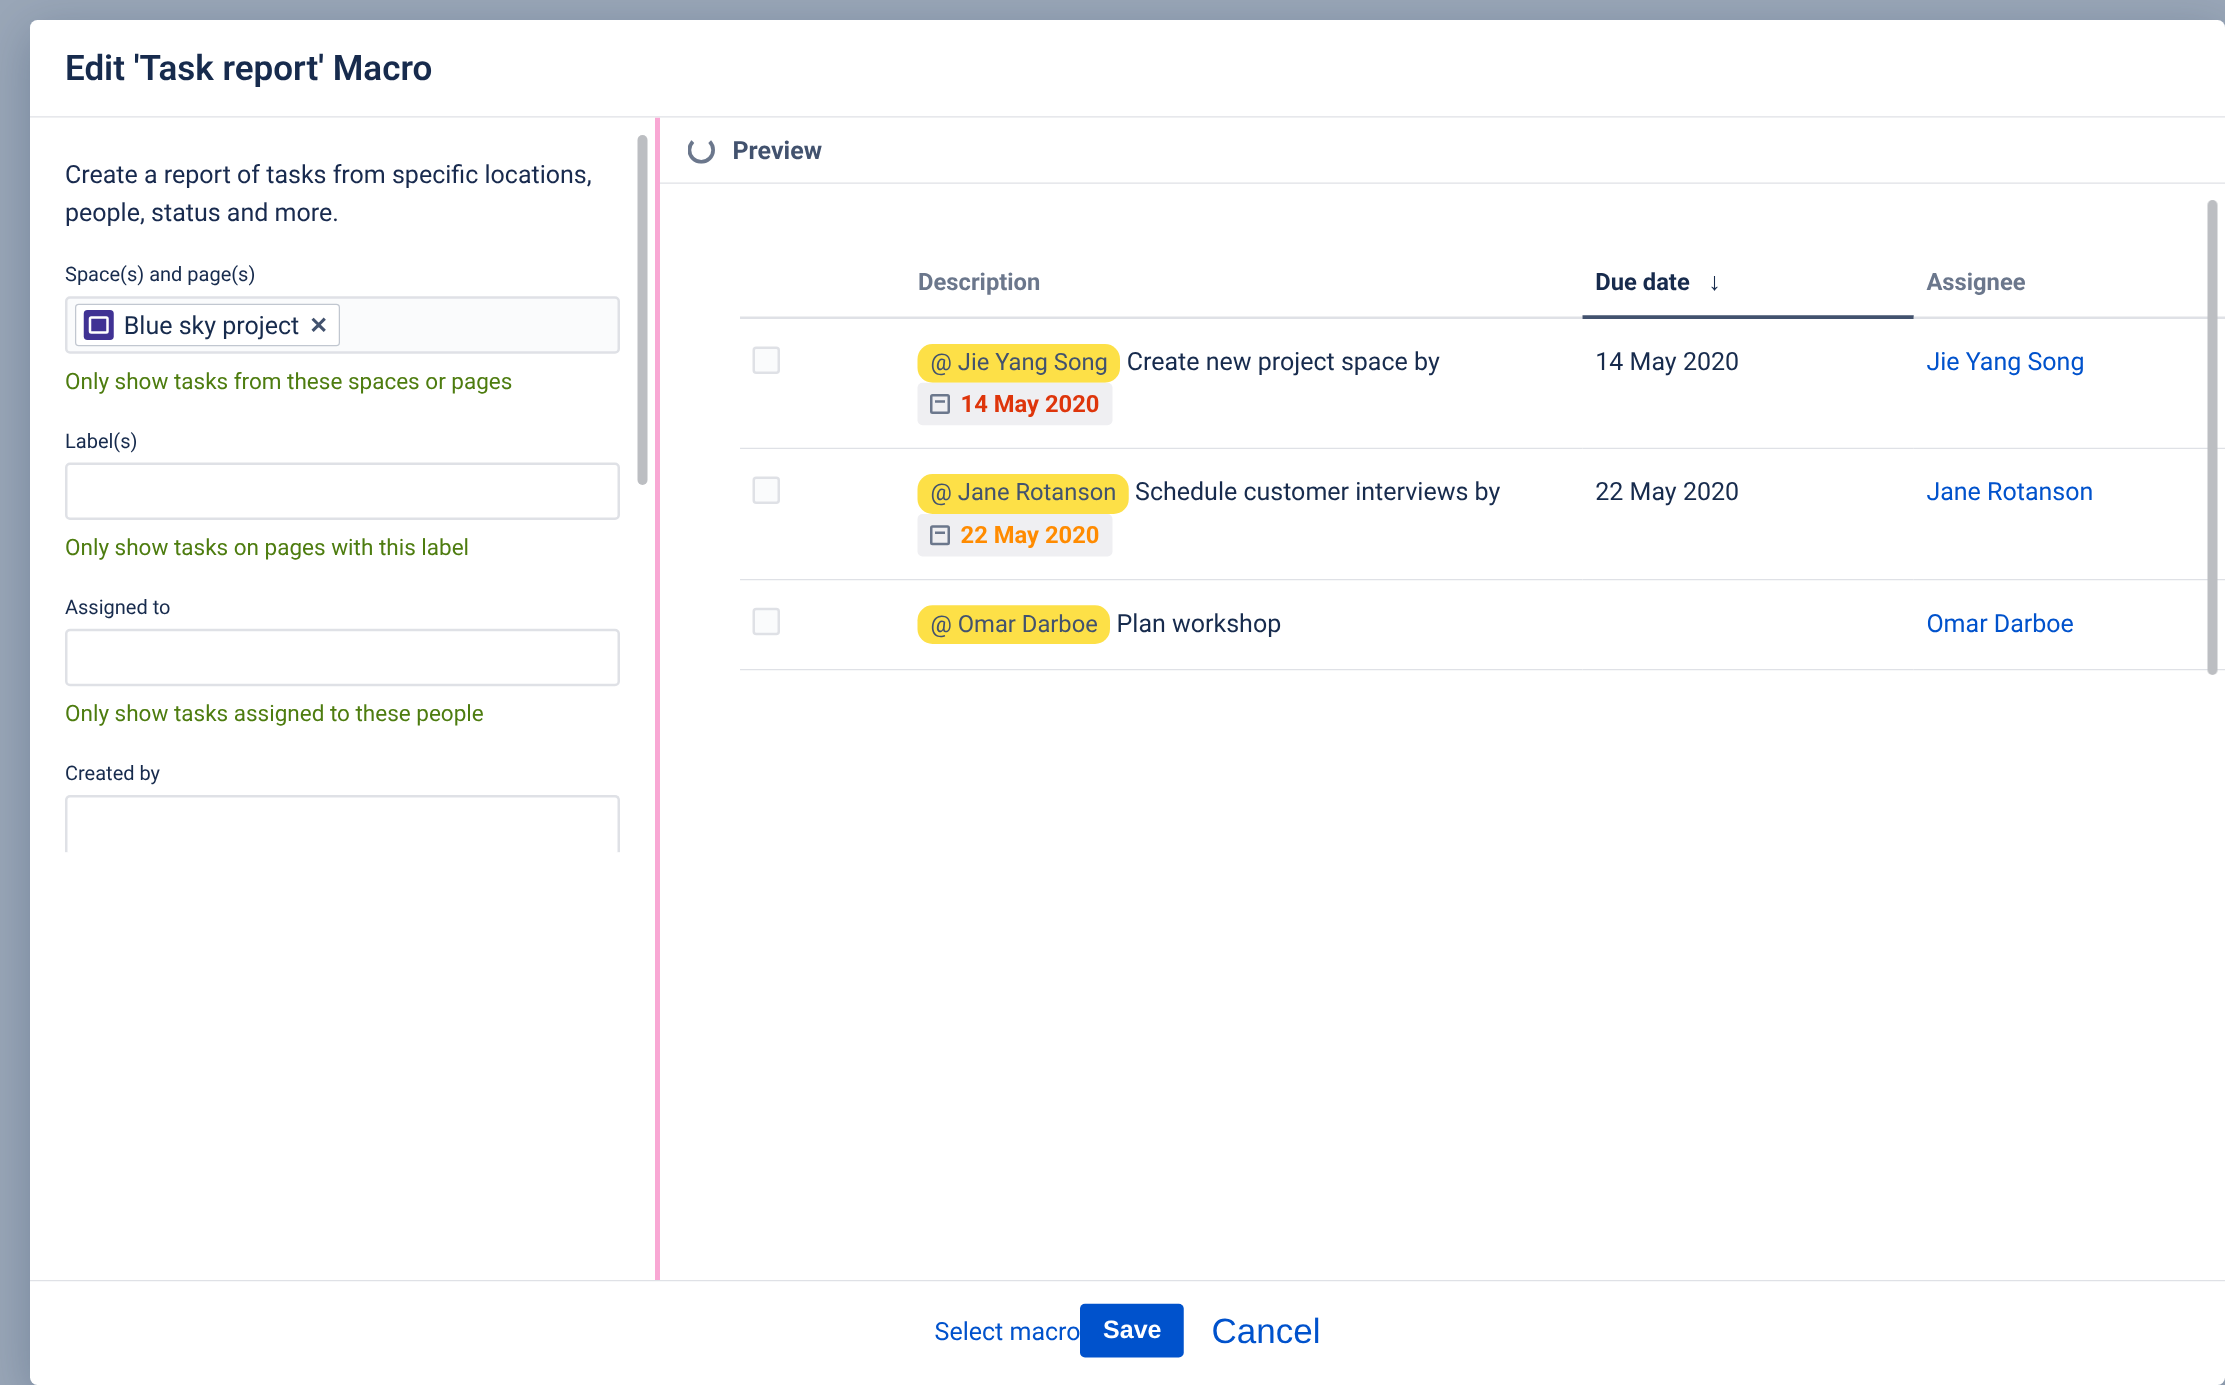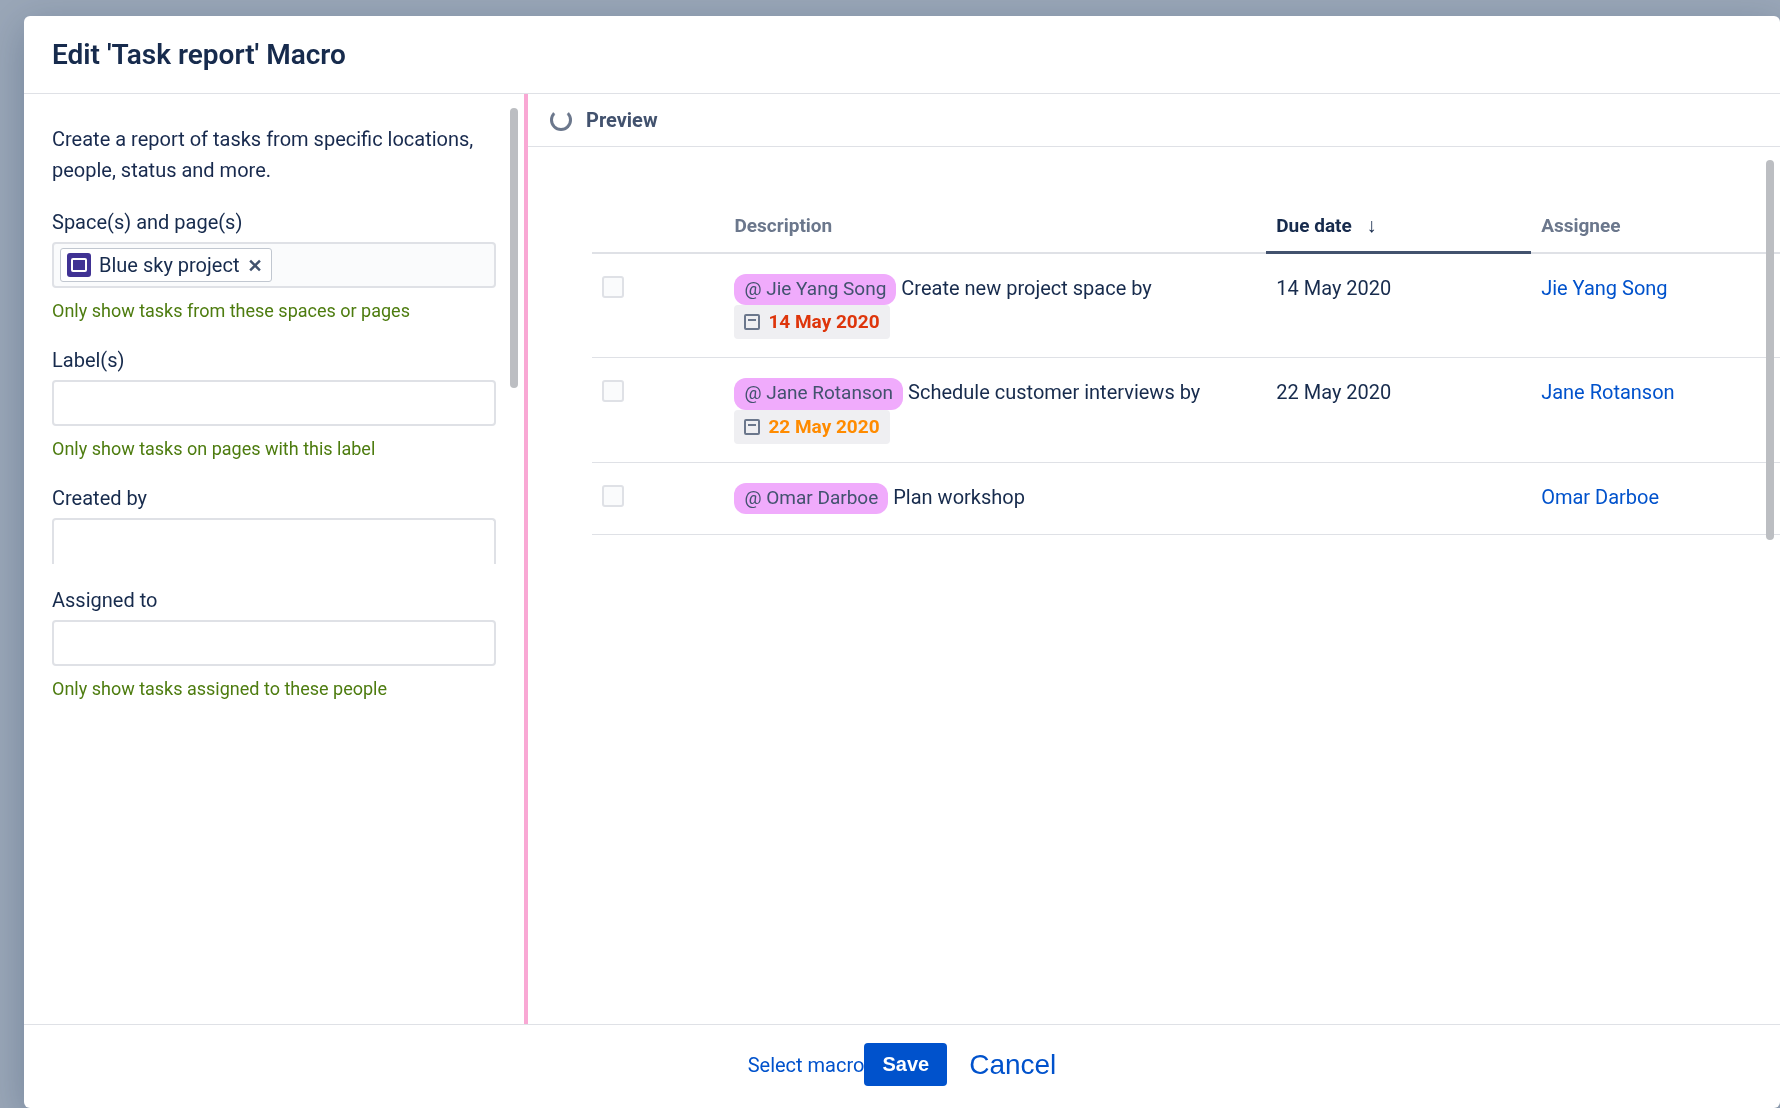"Space(s) and page(s)" .field-label { font-size: 20px -> 16px }
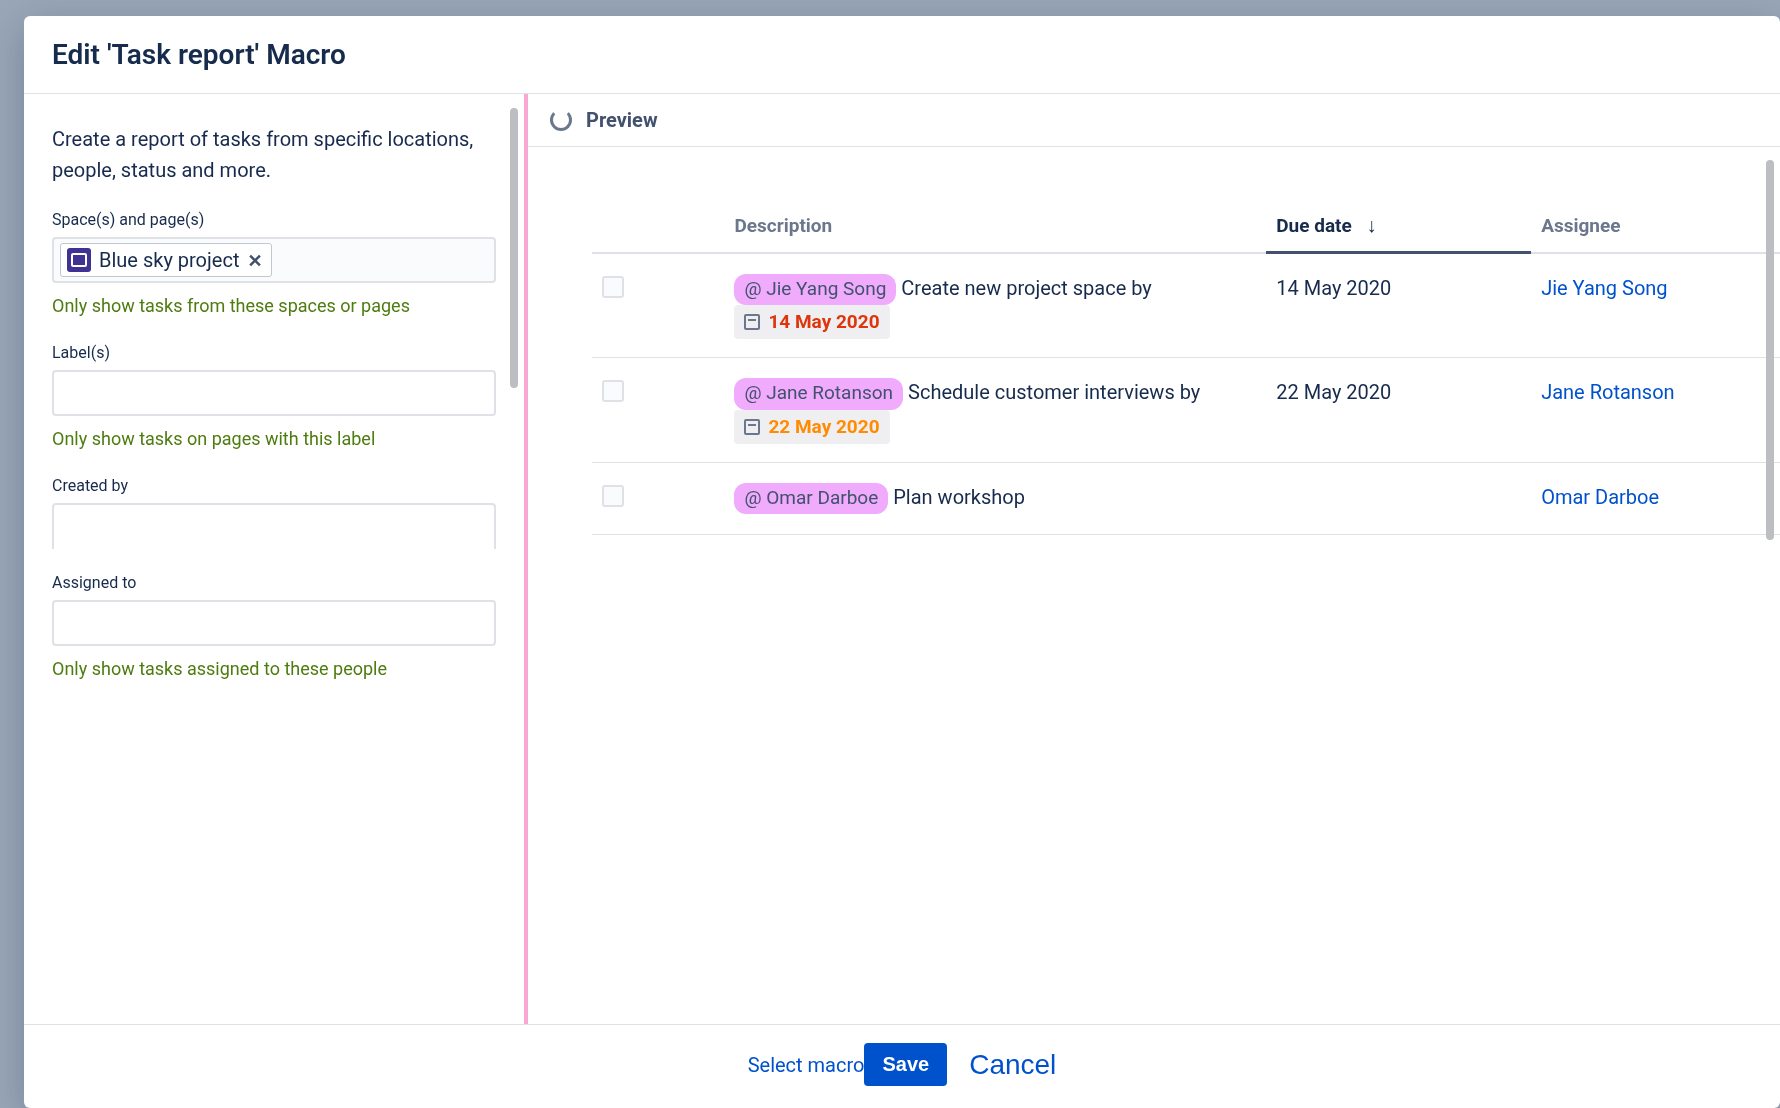"@ Jie Yang Song" .mention { background: #f0abfc -> #fde047 }
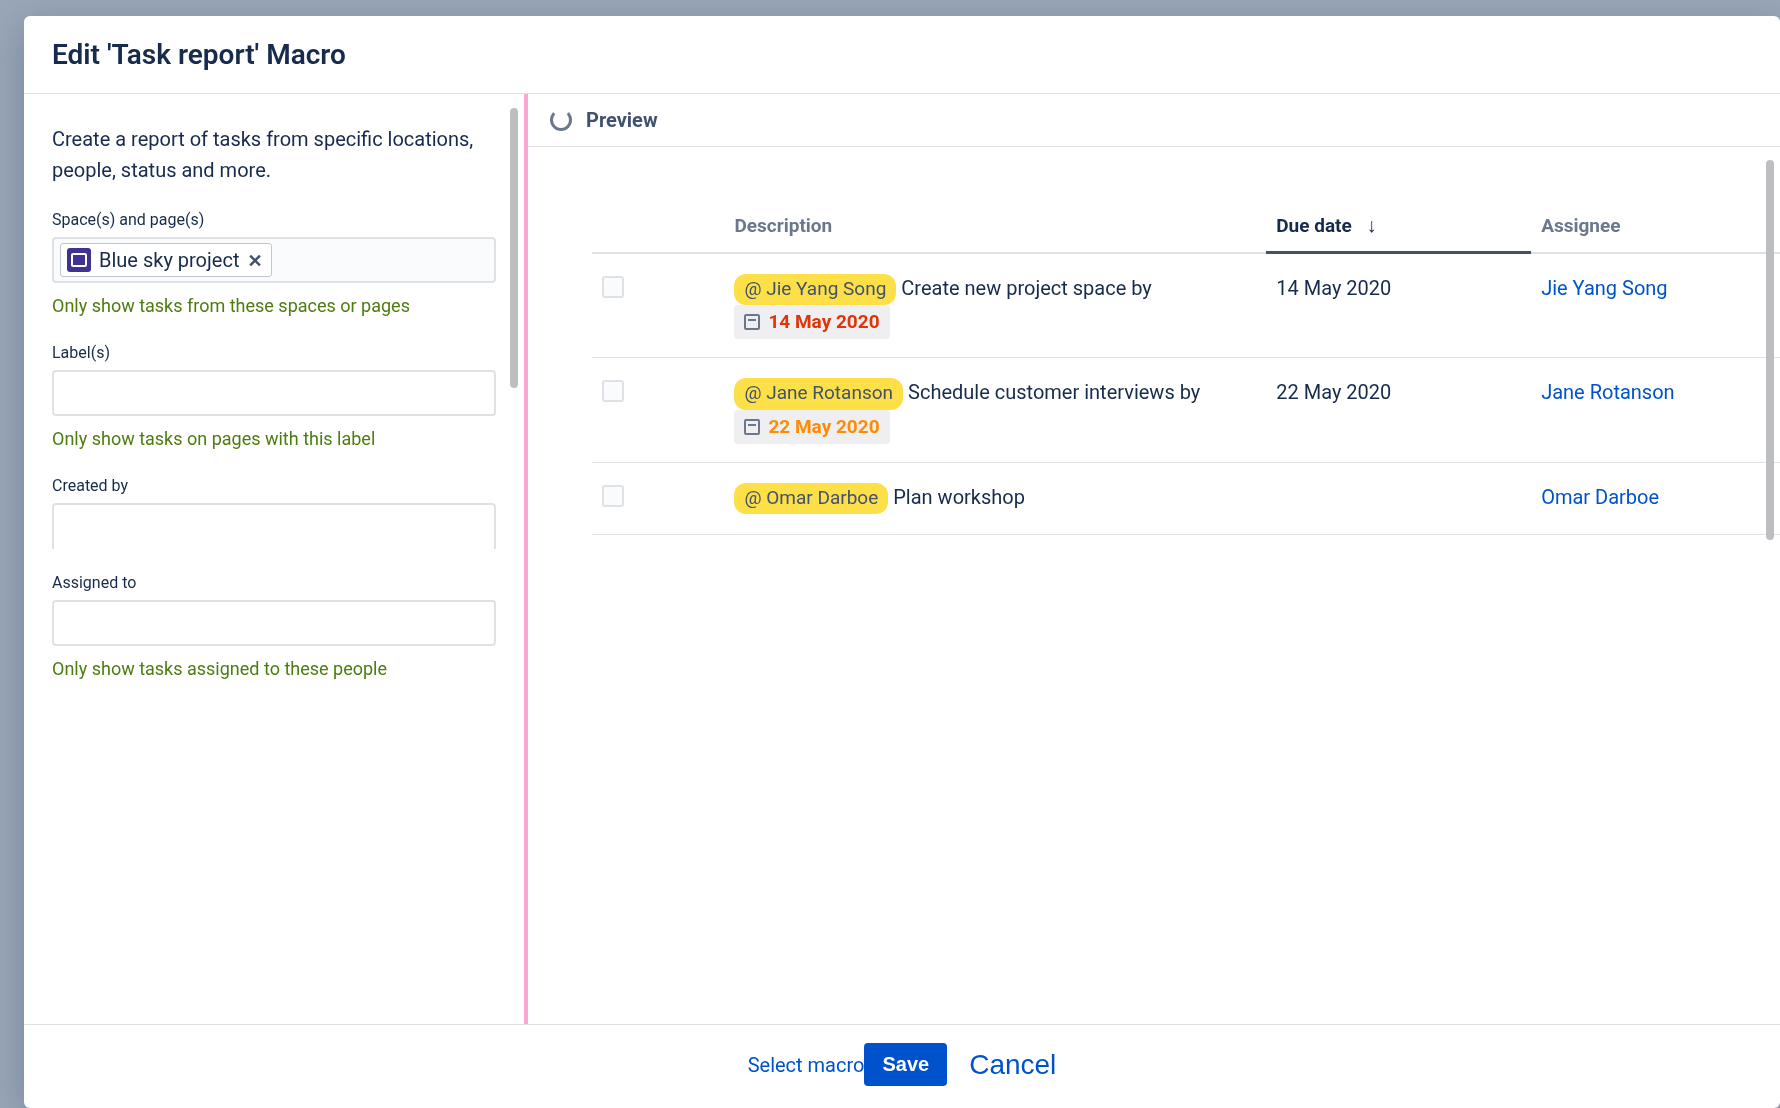"Created by" div.field-group { order: before "Assigned to" -> after "Assigned to" }
